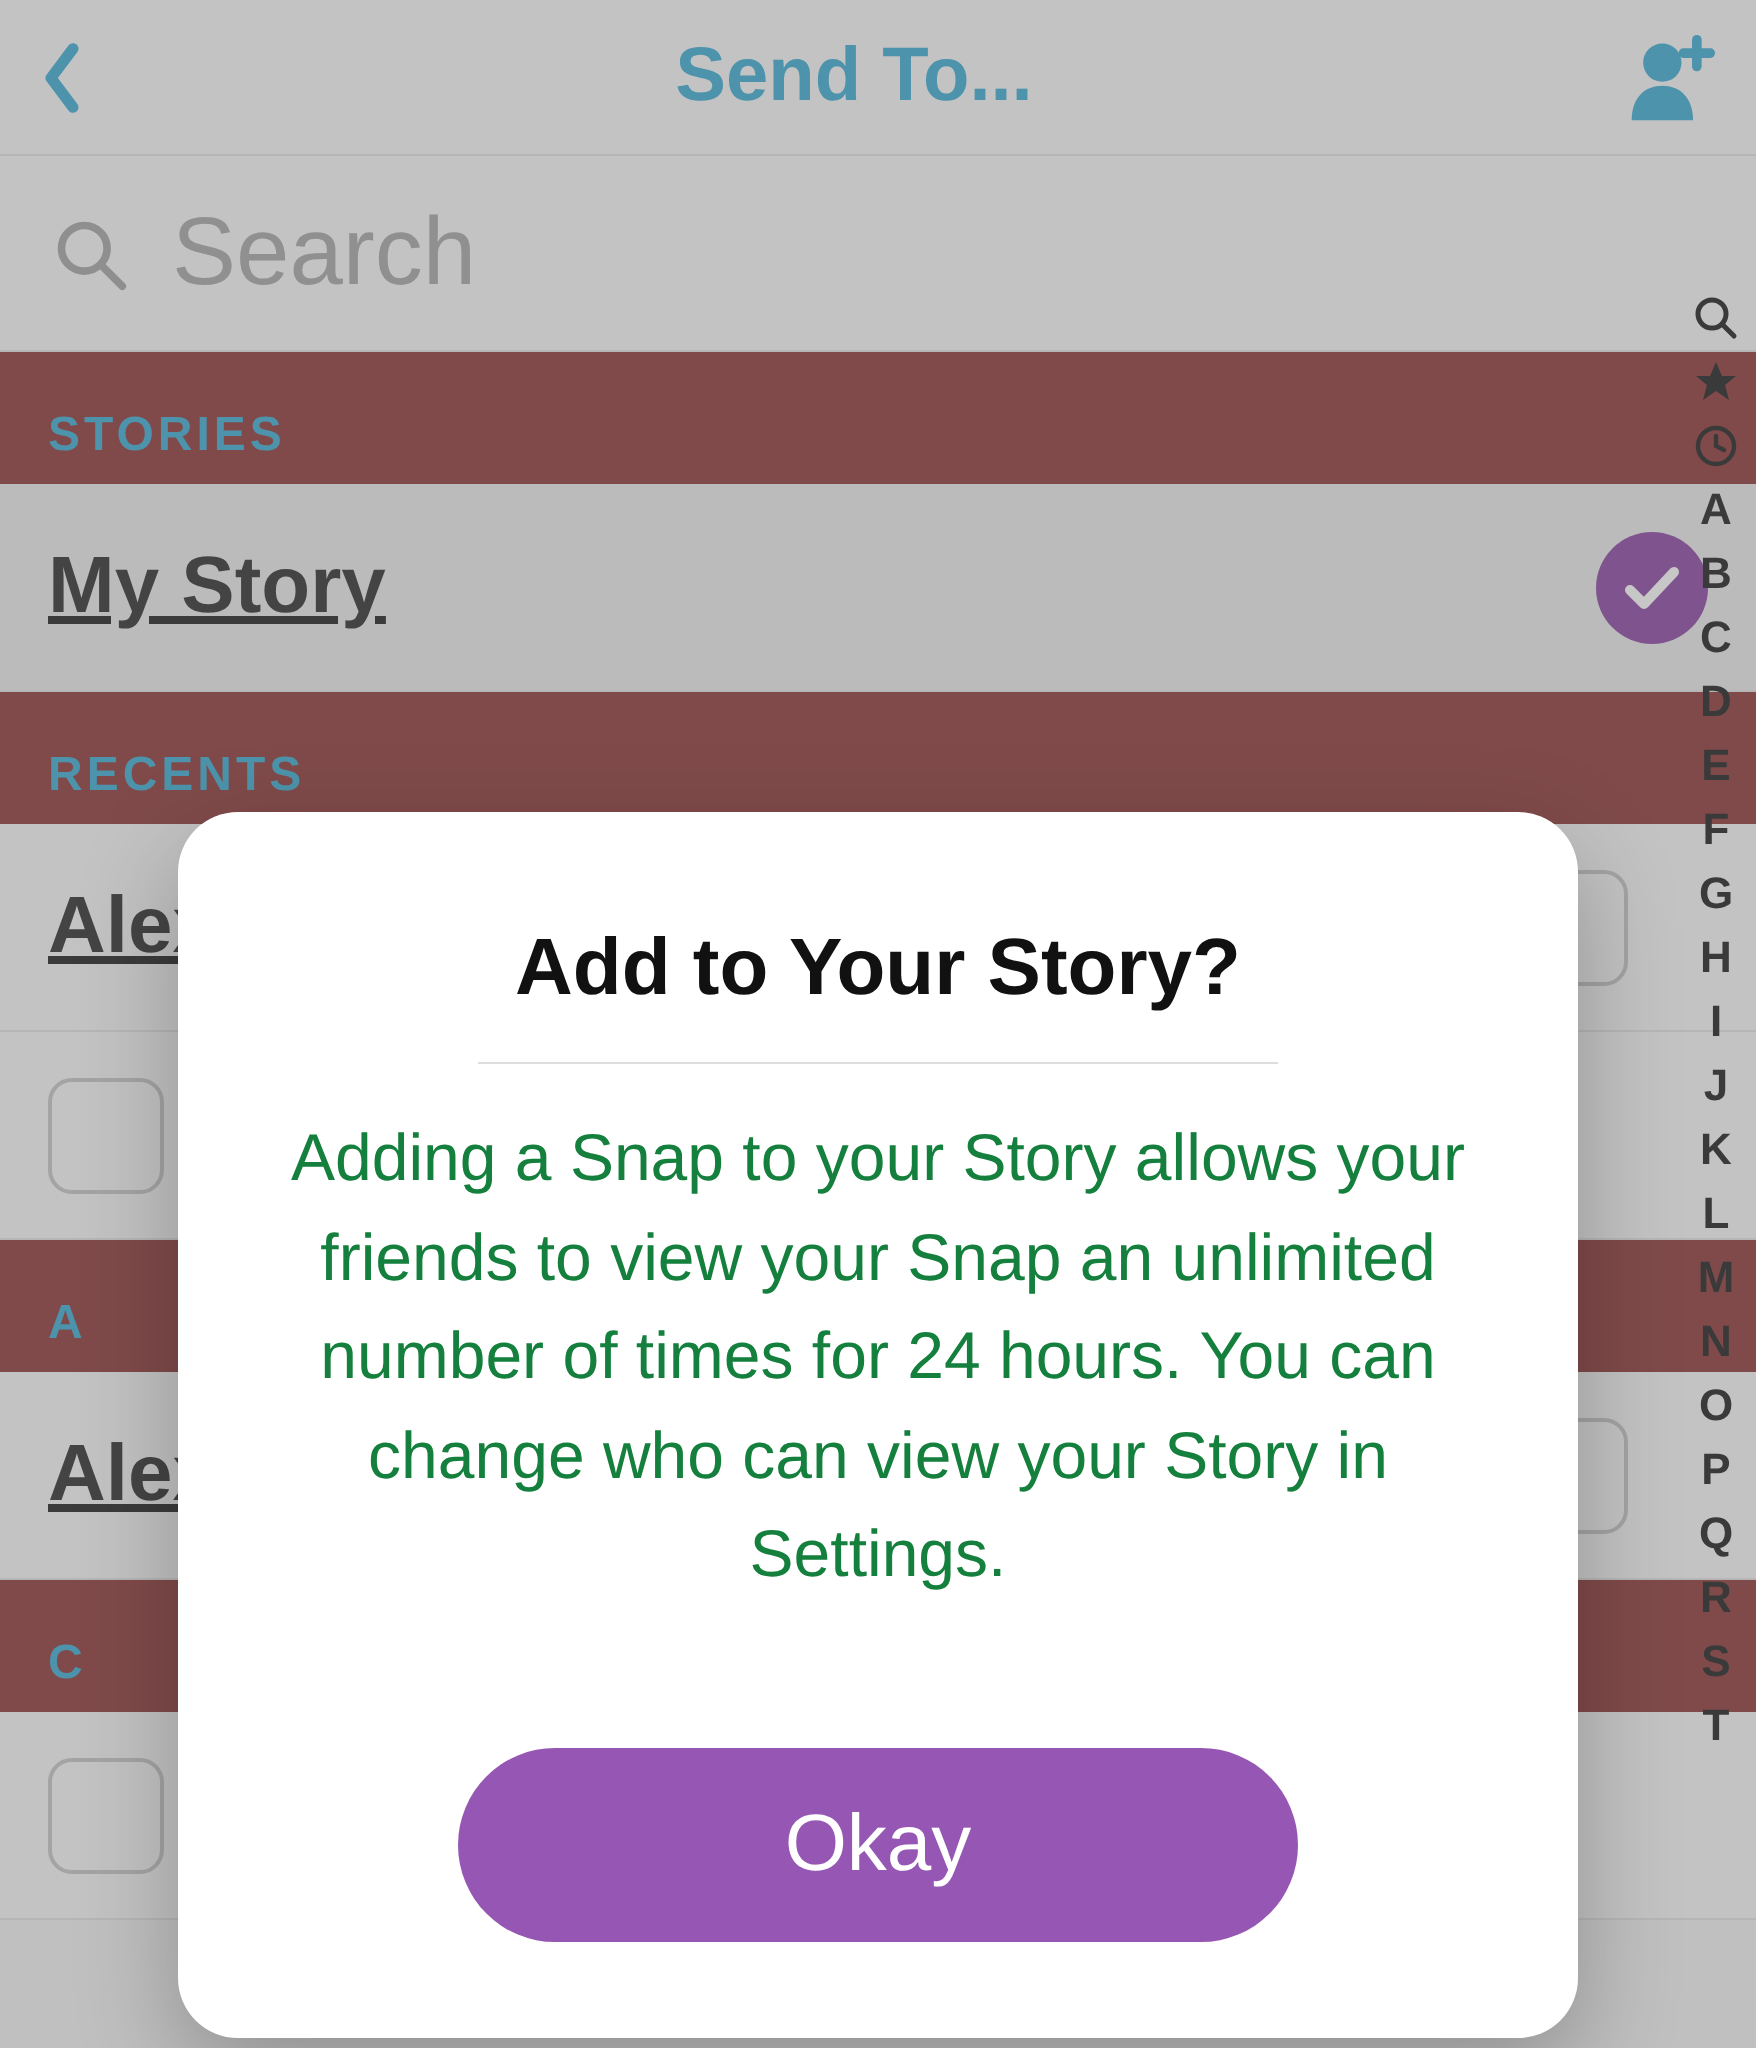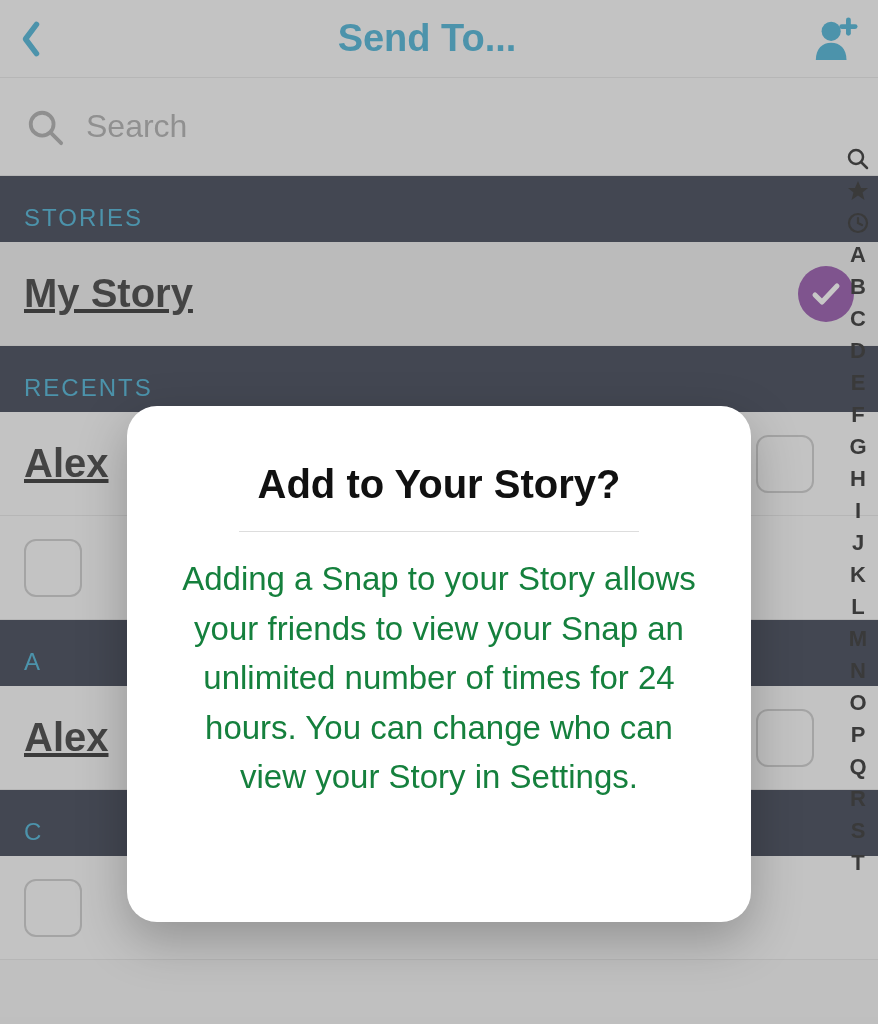"Search" .search-input { font-size: 32px -> 48px }
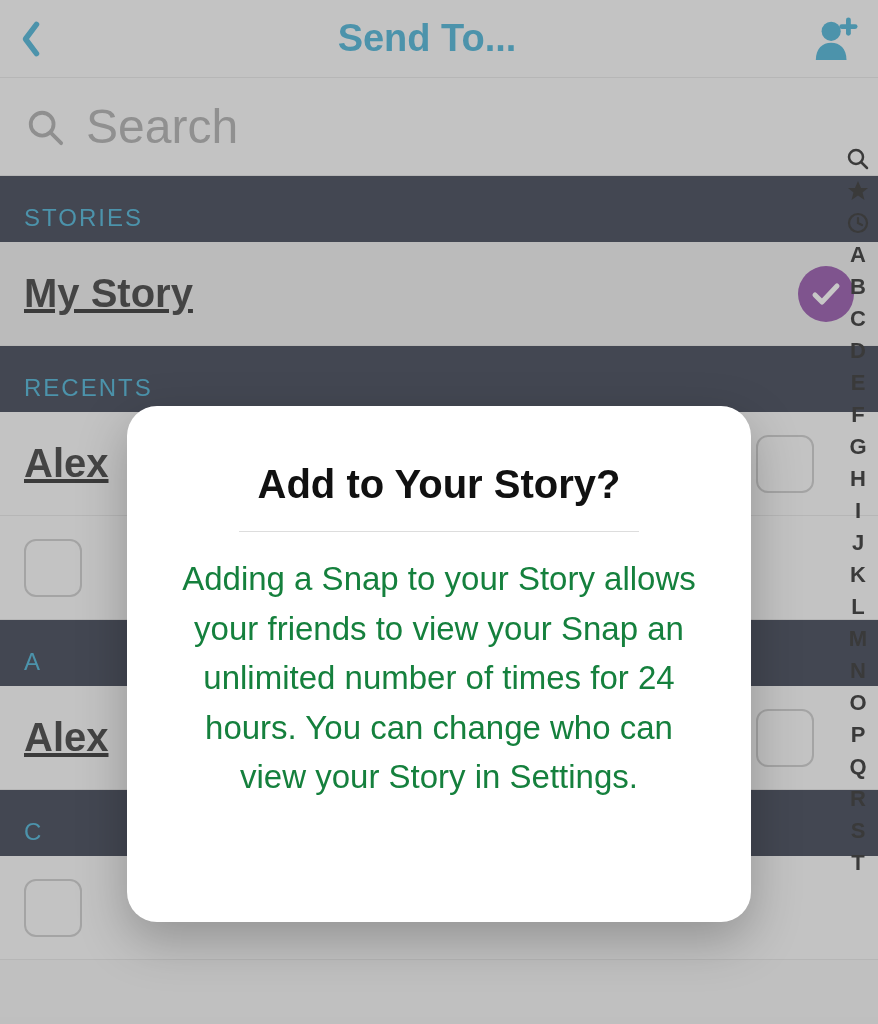"STORIES" .section-header { background: #0f172a -> #7f1d1d; font-weight: 400 -> 700 }
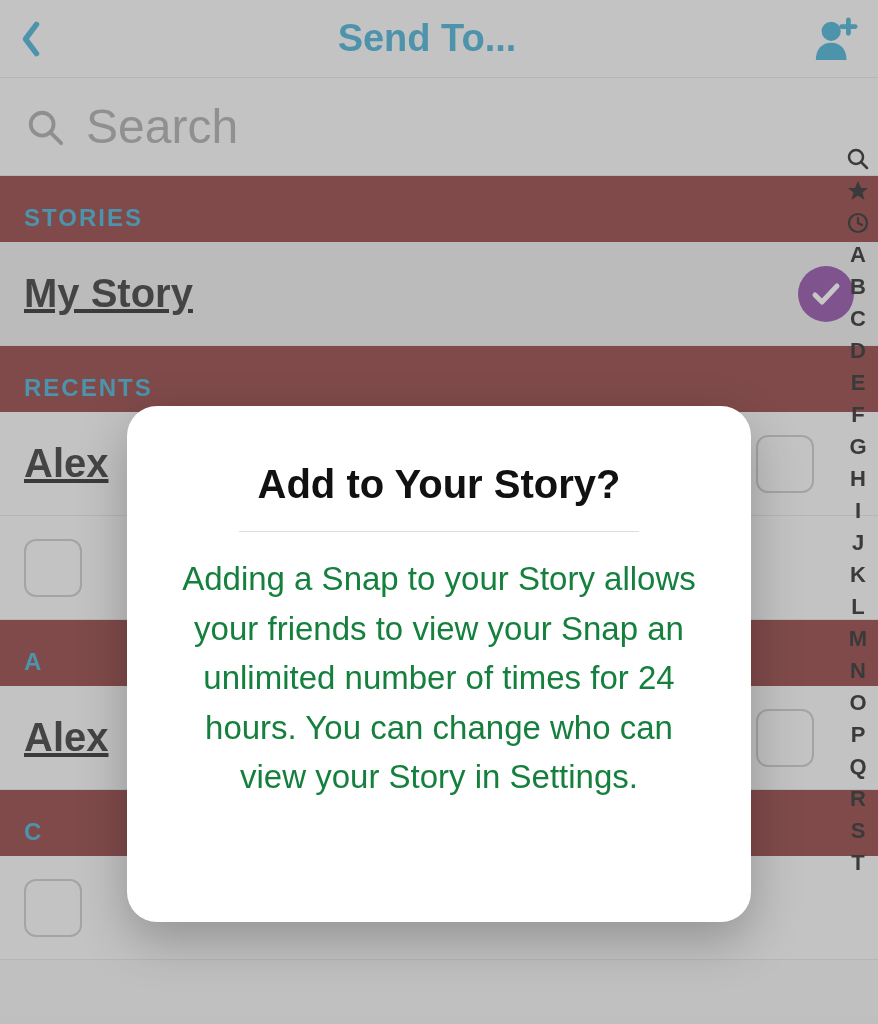"Add to Your Story?" .modal { width: 624px -> 700px }
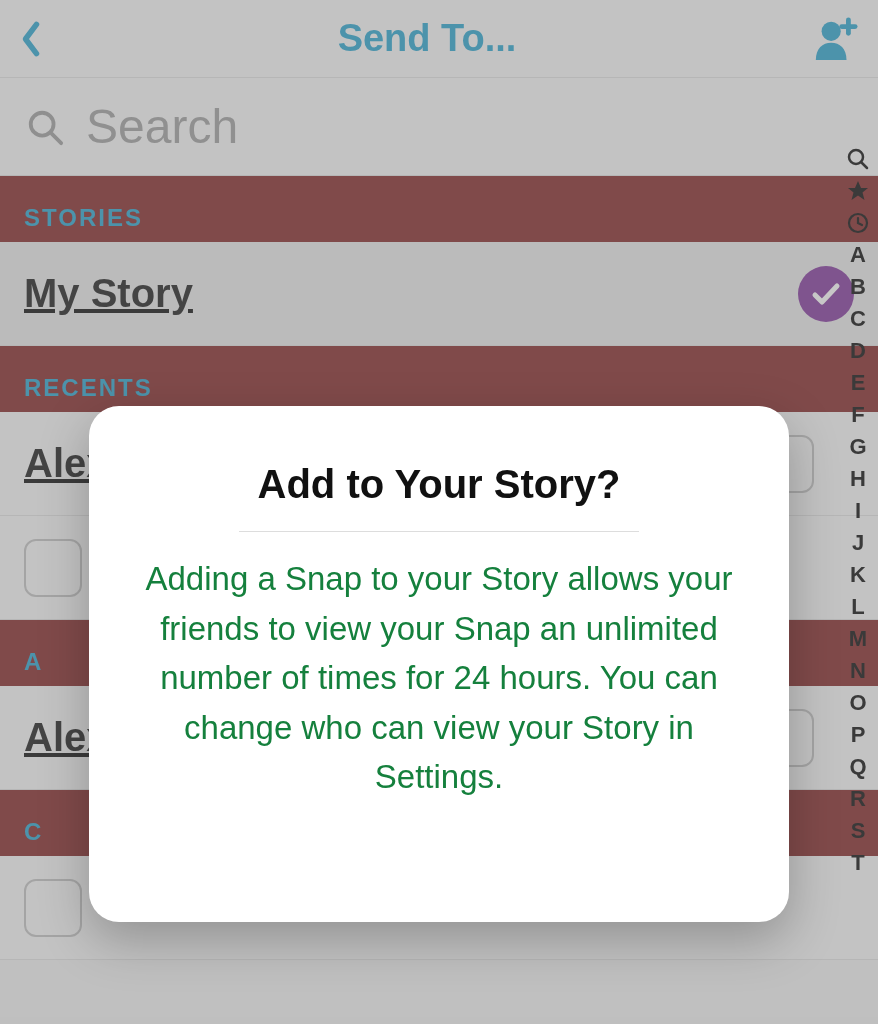"Okay" button.modal-button { html: none -> <button>Okay</button> }
